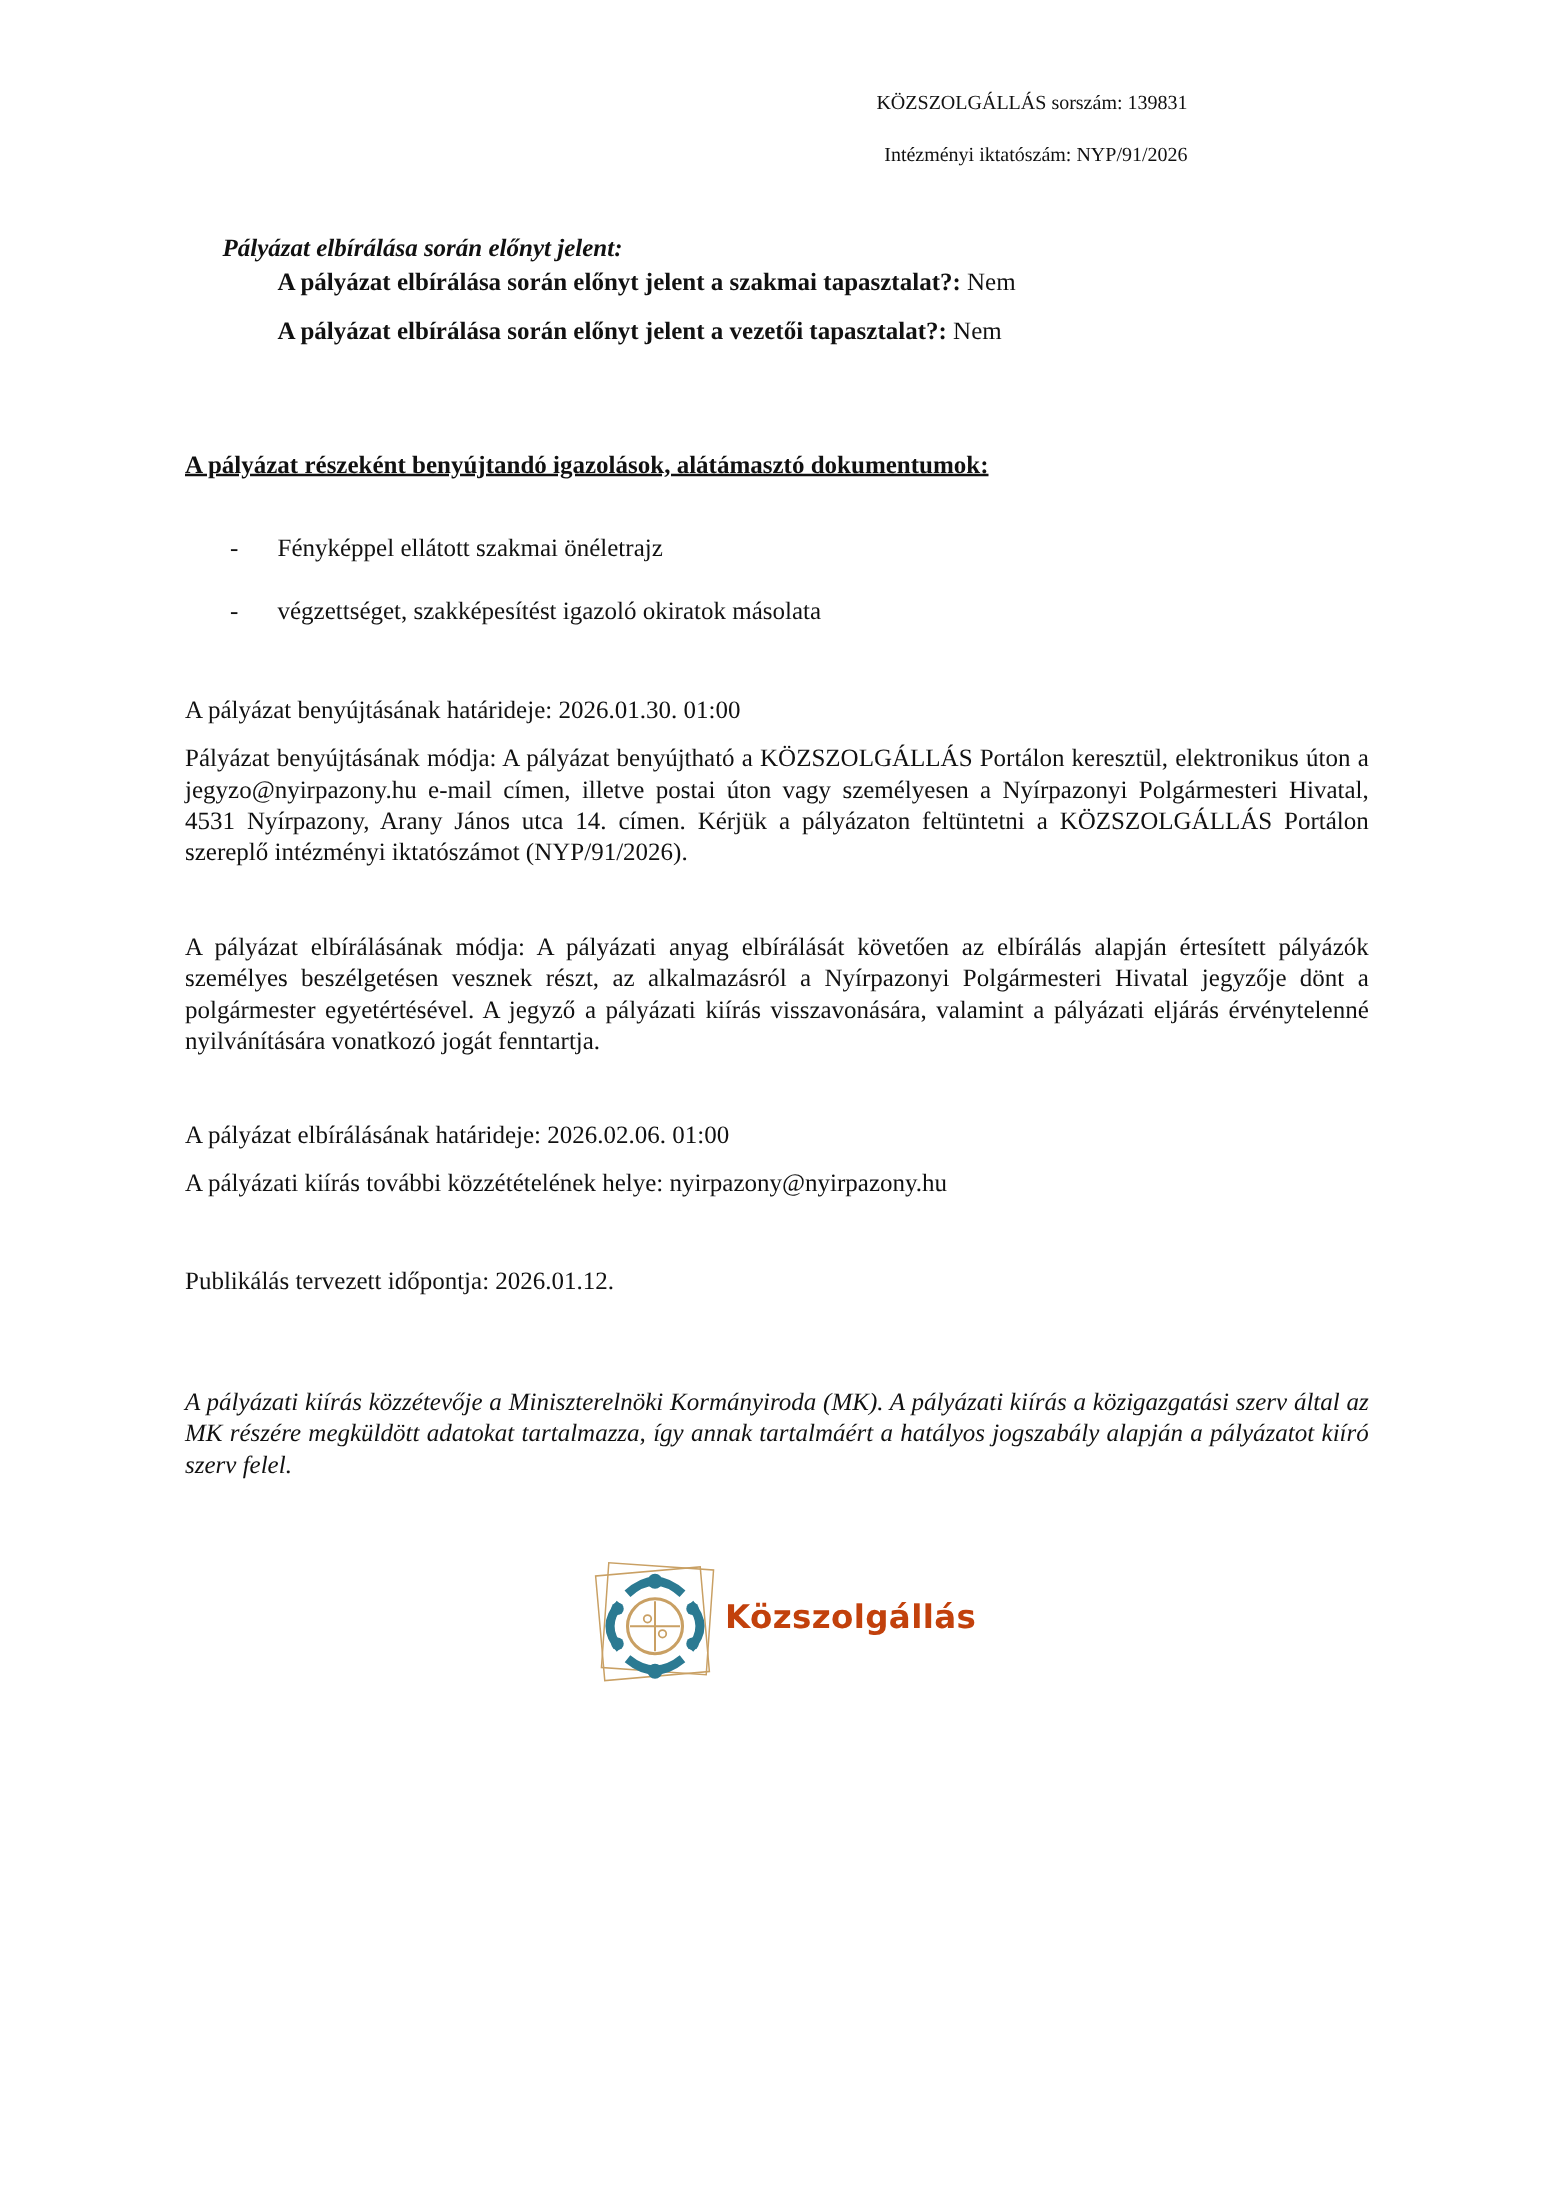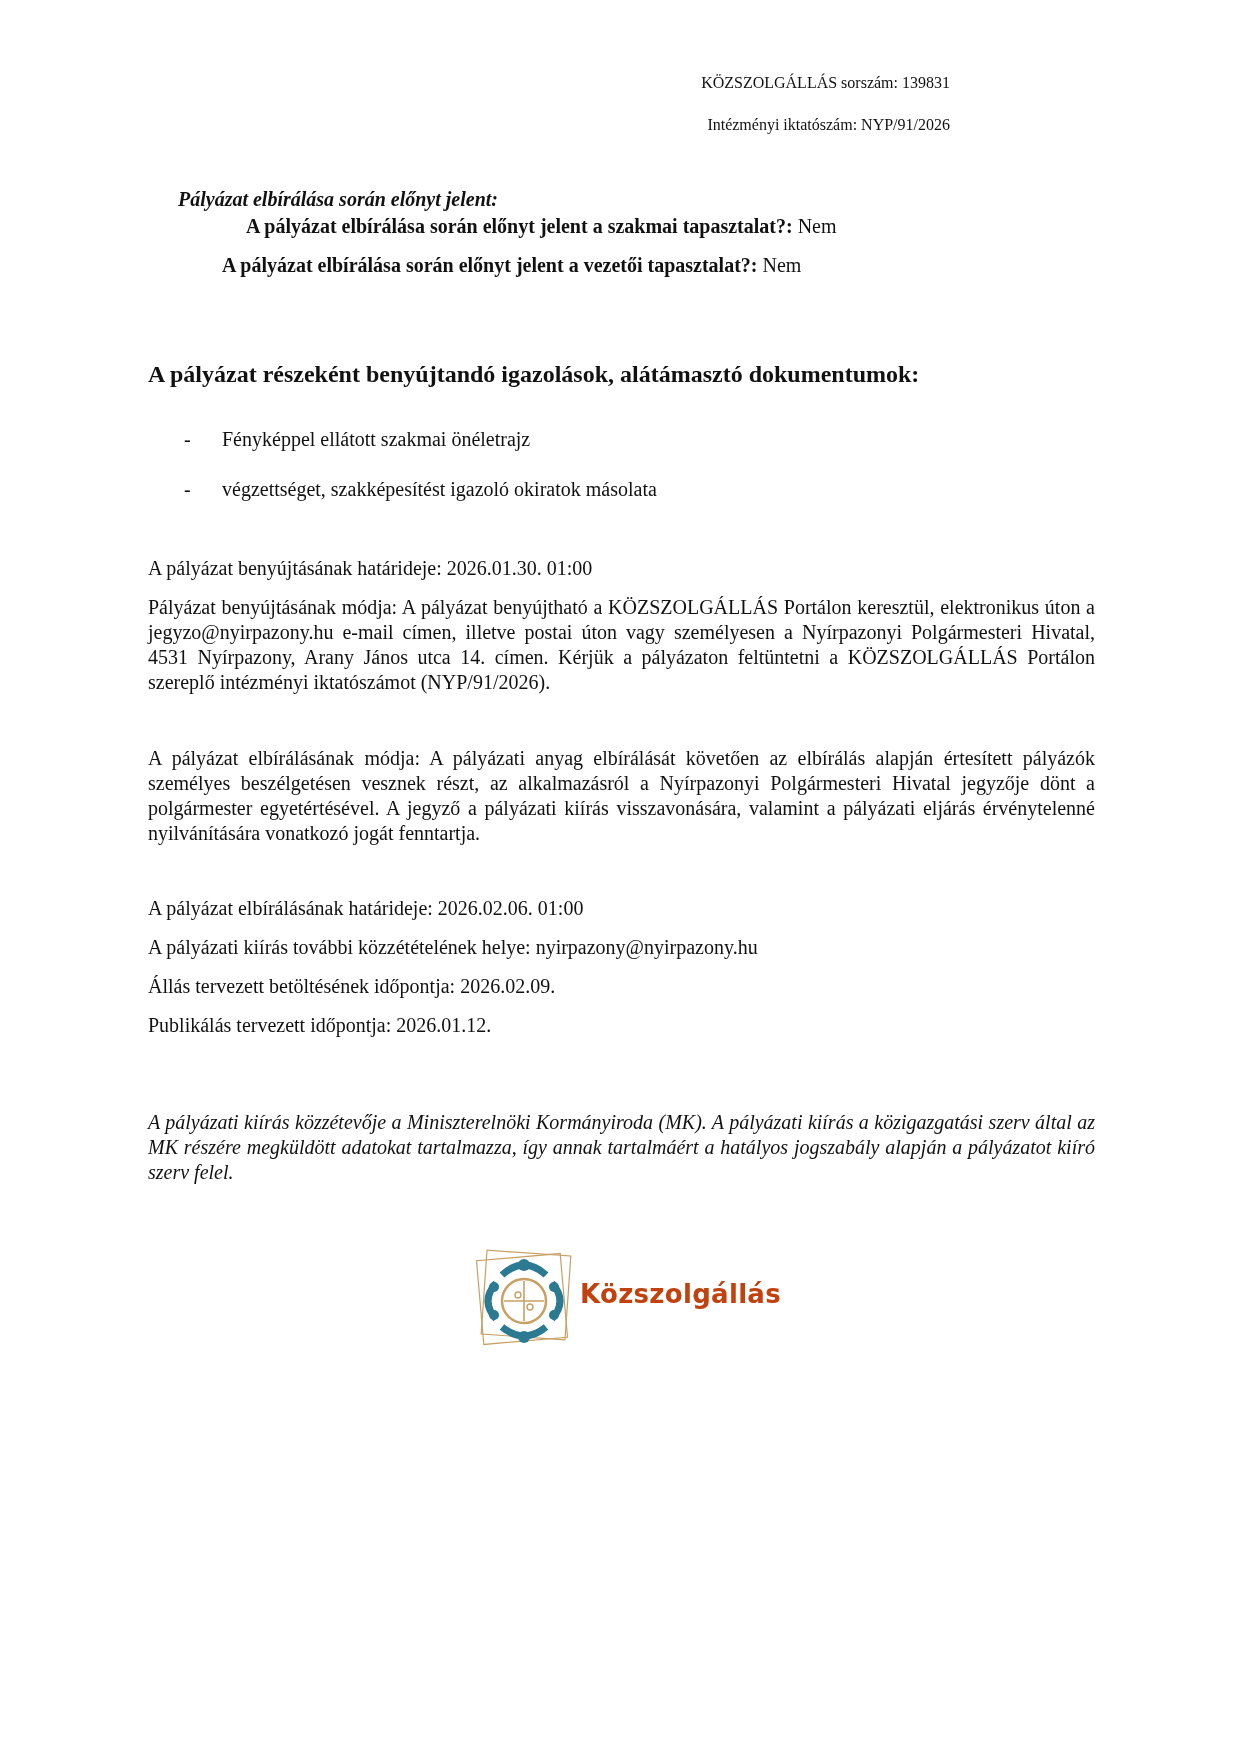"A pályázat elbírálása során előnyt jelent a szakmai" div.adv { margin-left: 24px -> none }
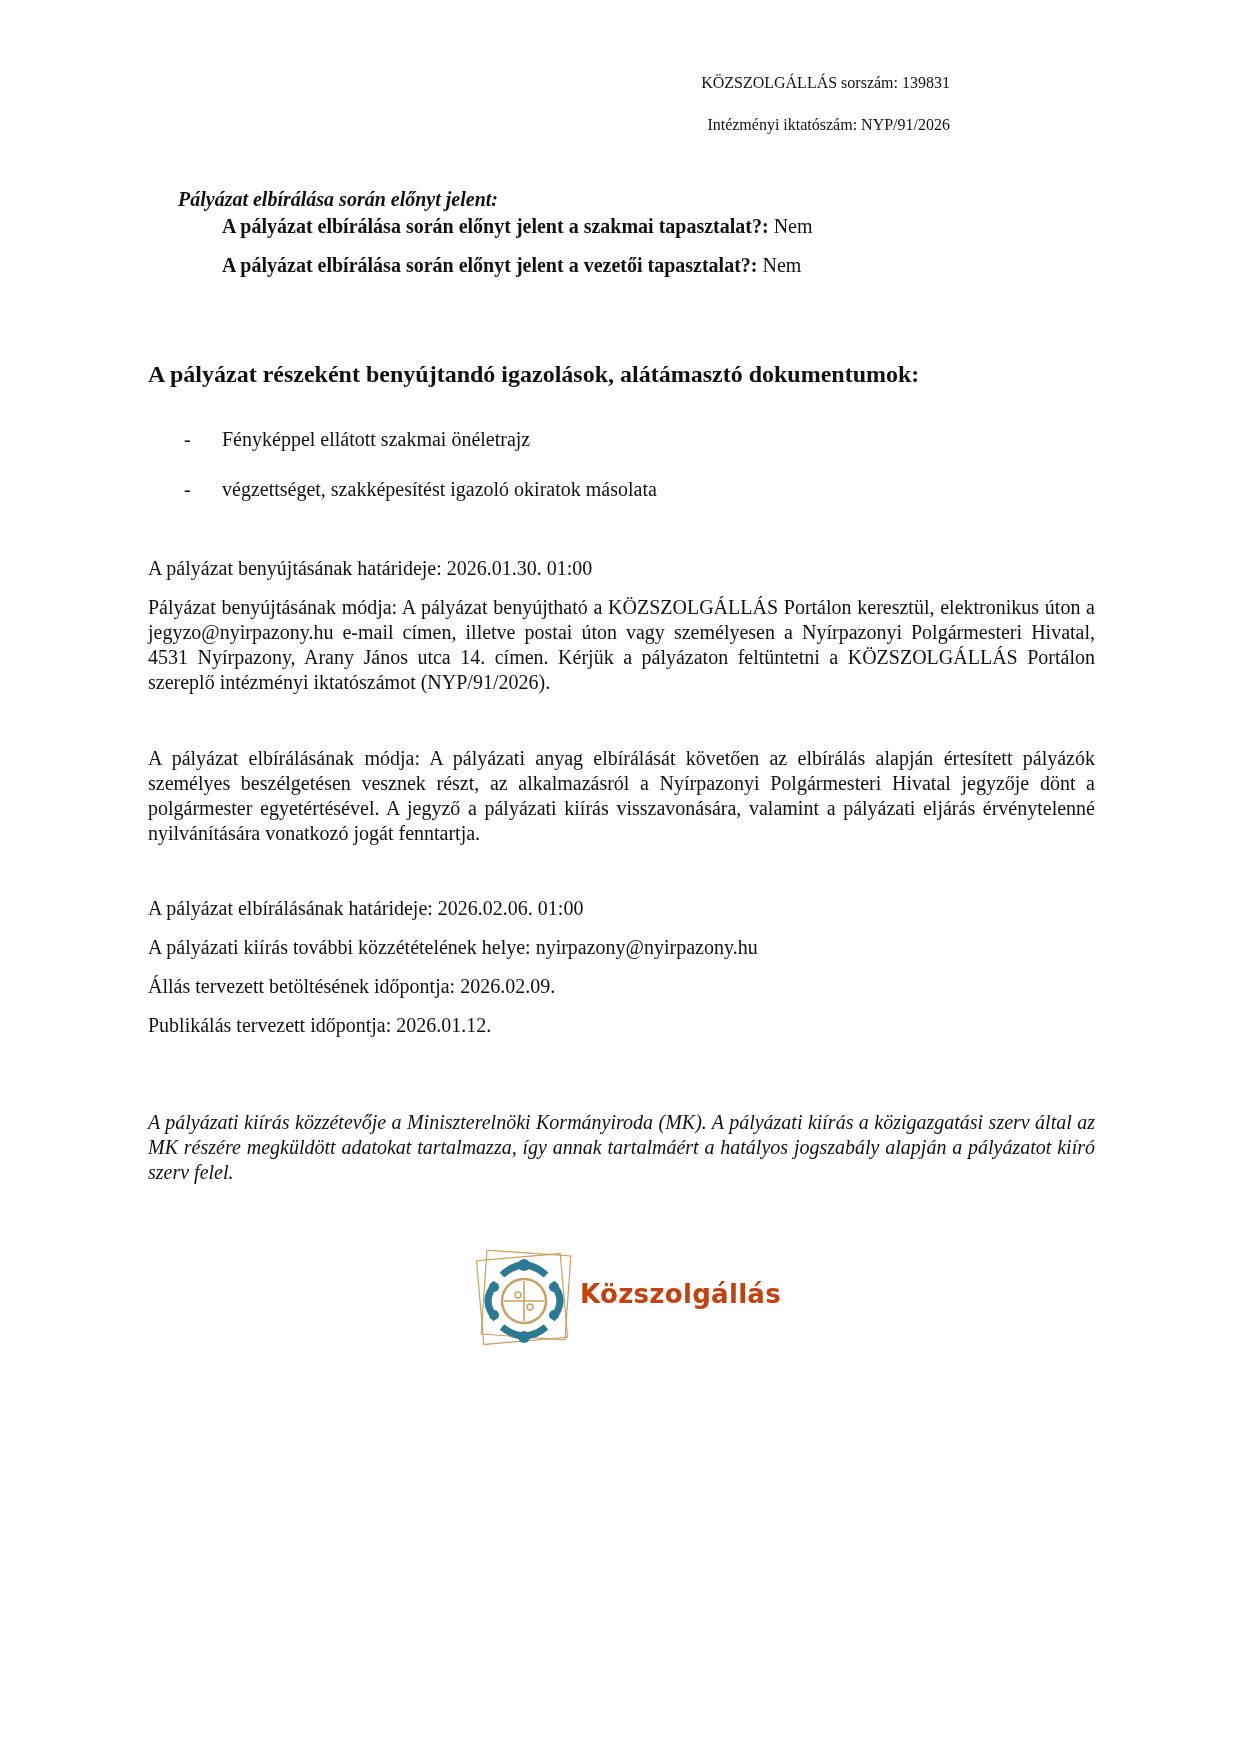"A pályázat részeként benyújtandó" .docs-h { font-size: 24px -> 20px; text-decoration: none -> underline }
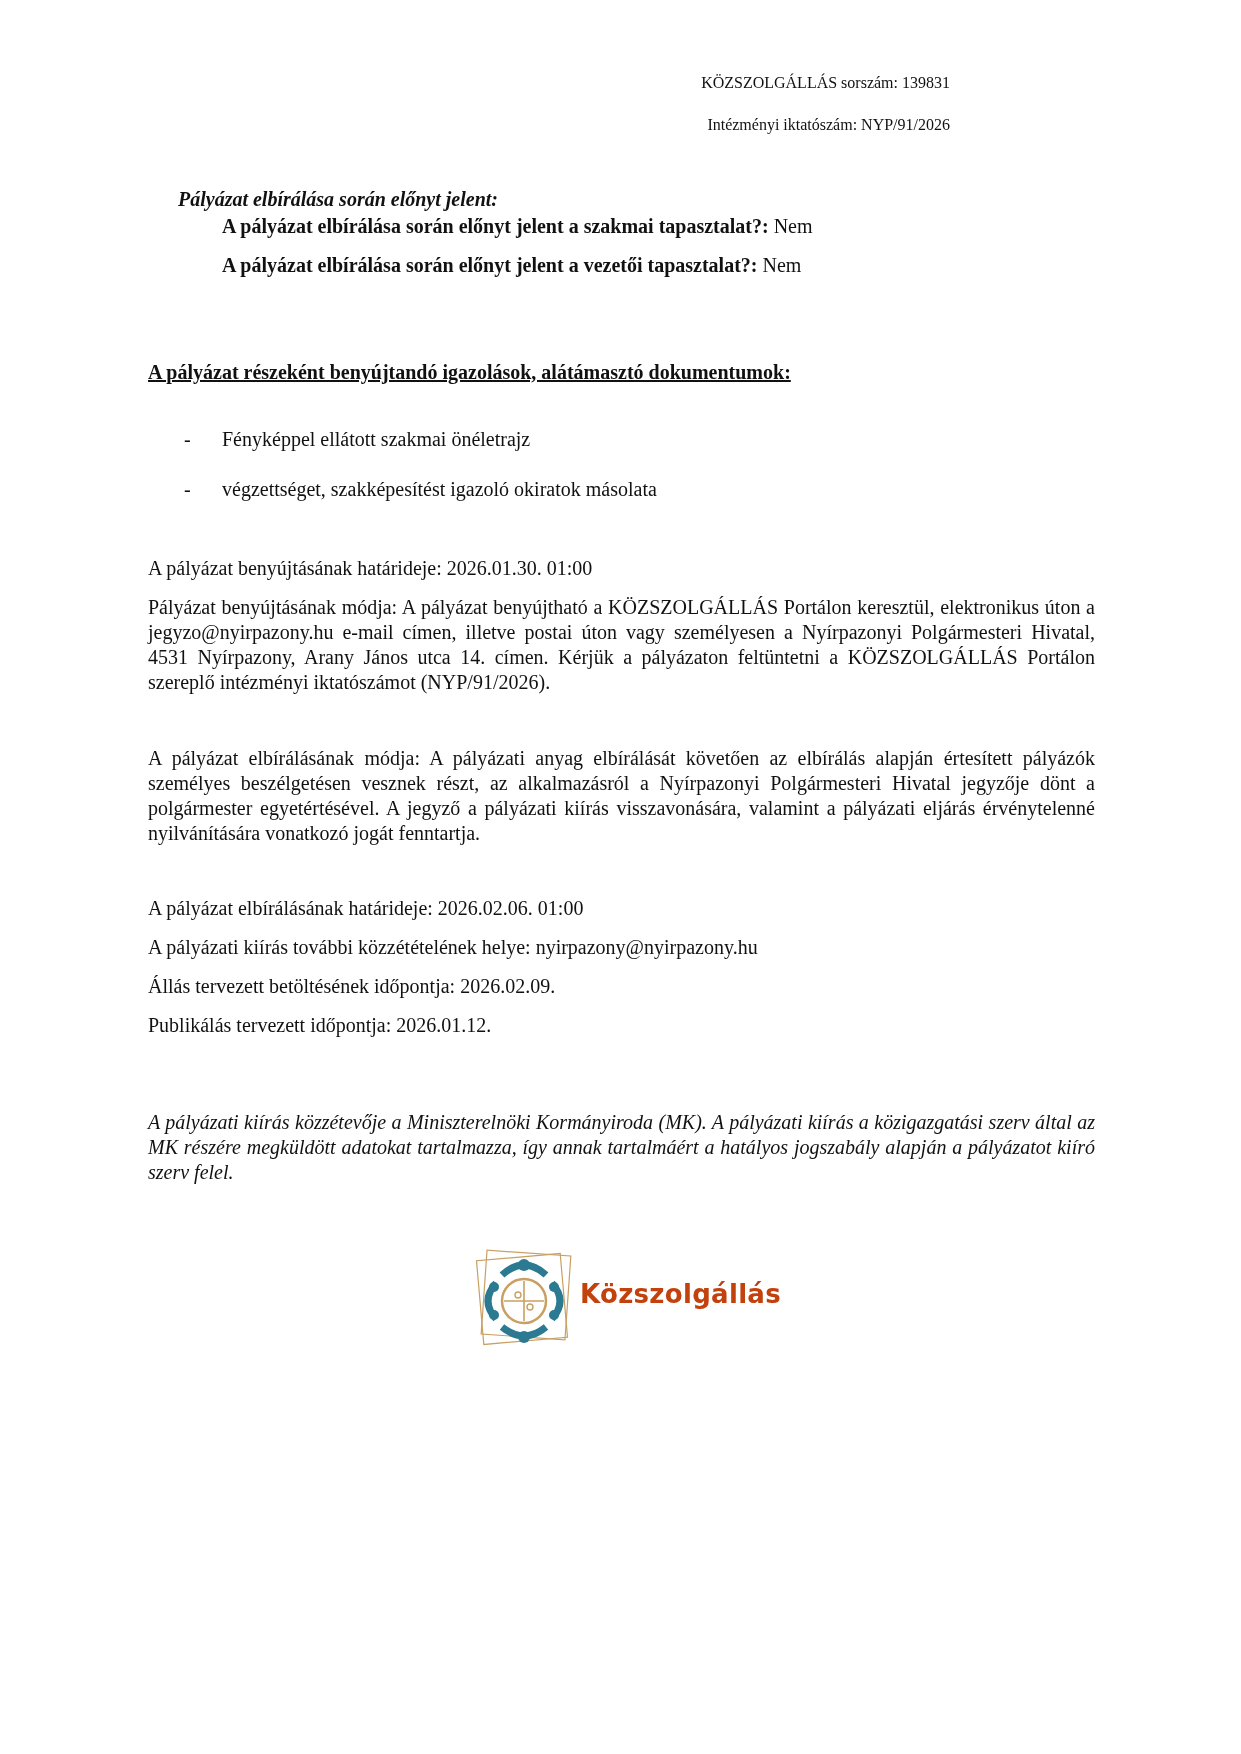"Állás tervezett betöltésének időpontja:" div.p { html: <div> <b>Állás tervezett betöltésének időpontja:</b><span> 2026.02.09.</span> </div> -> none }
